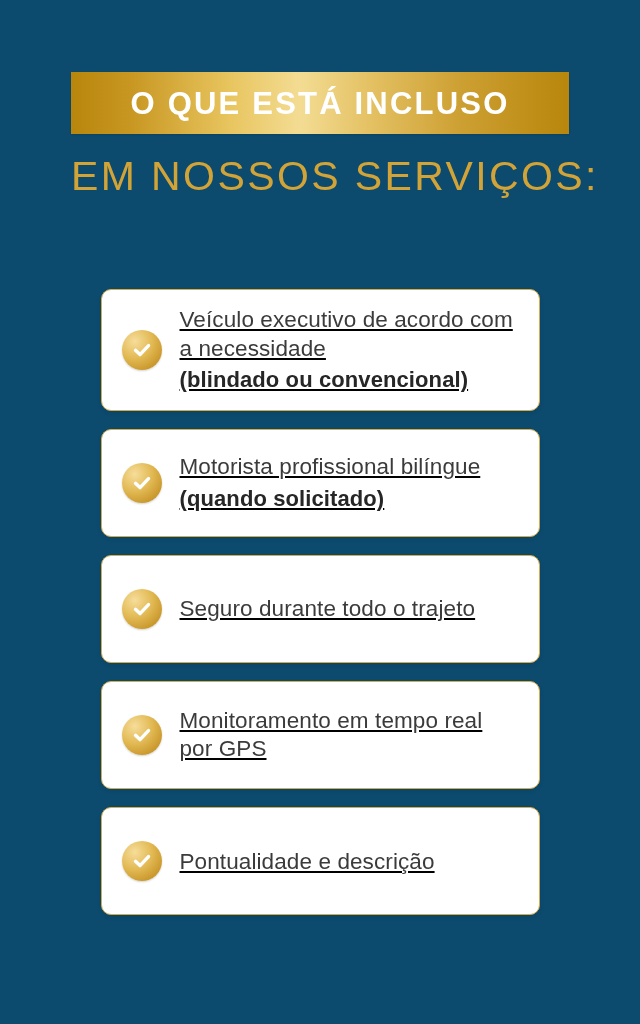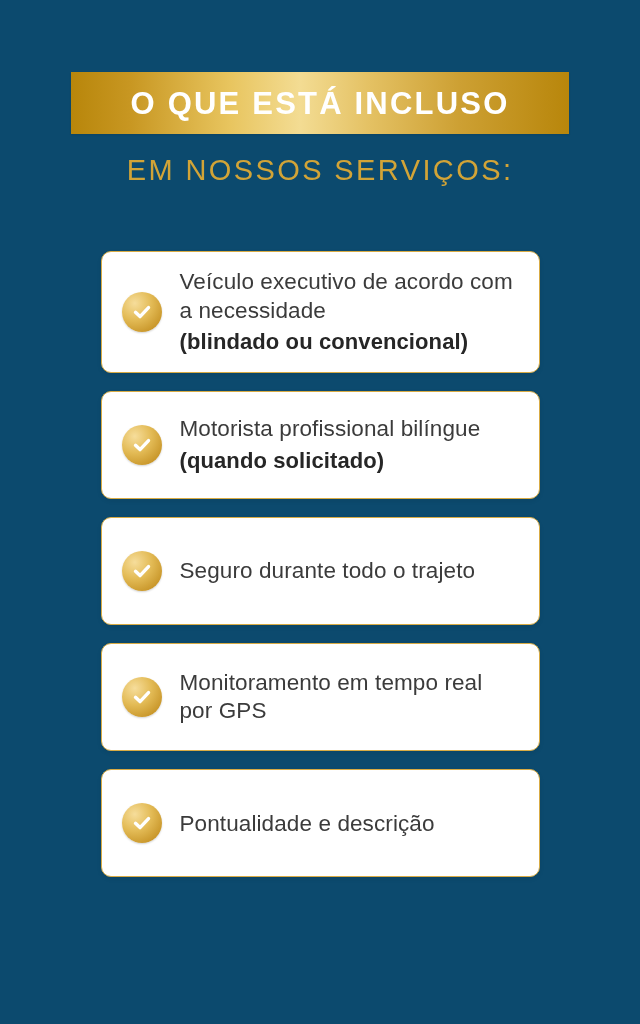"EM NOSSOS SERVIÇOS:" .subtitle { font-size: 29px -> 41px }
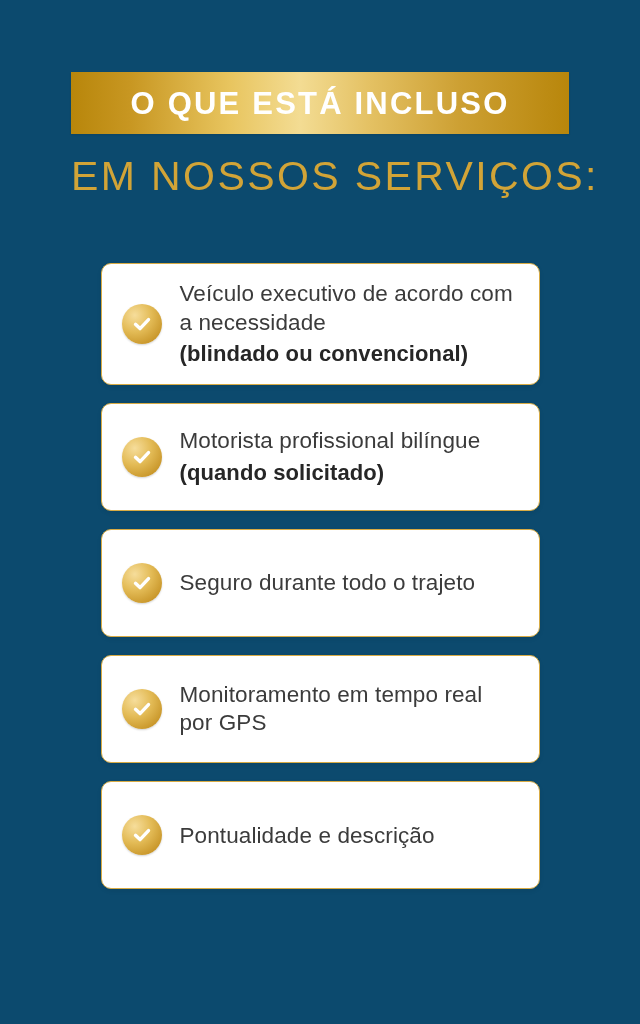"Veículo executivo de acordo com" .items { margin: 66px auto 0 auto -> 92px auto 0 auto; text-decoration: none -> underline }
